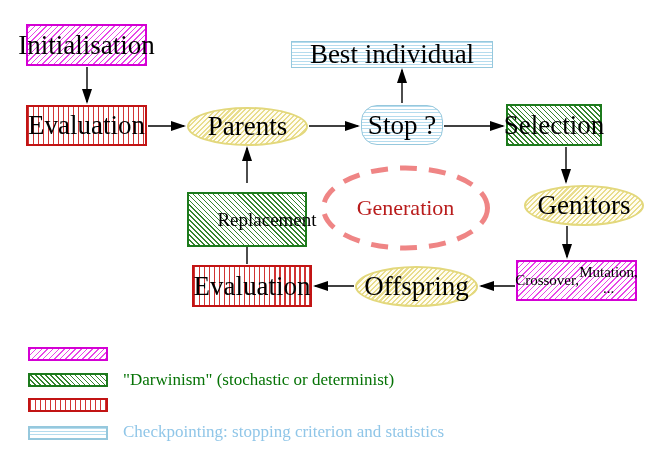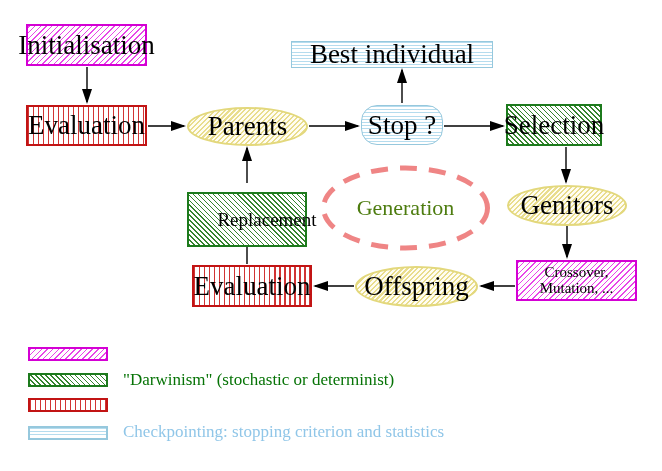"Generation" .n-generation { color: #4d7c0f -> #b91c1c }
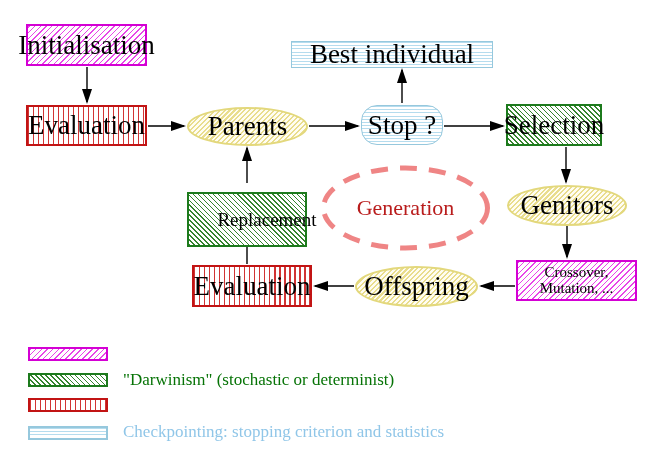"Genitors" .n-genitors { left: 507px -> 524px }
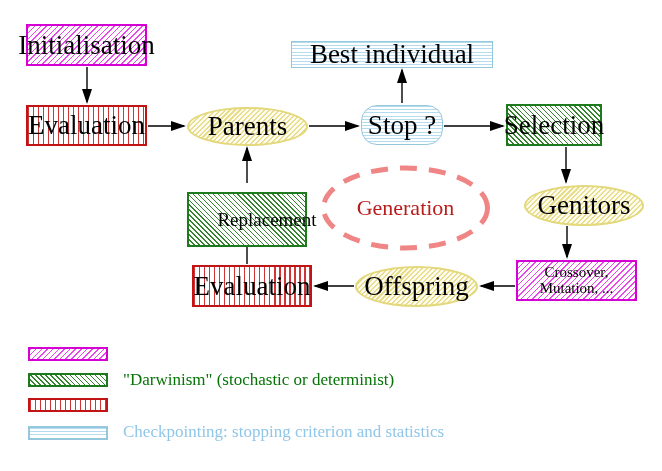"Crossover," .n-crossover { flex-direction: column -> row }
